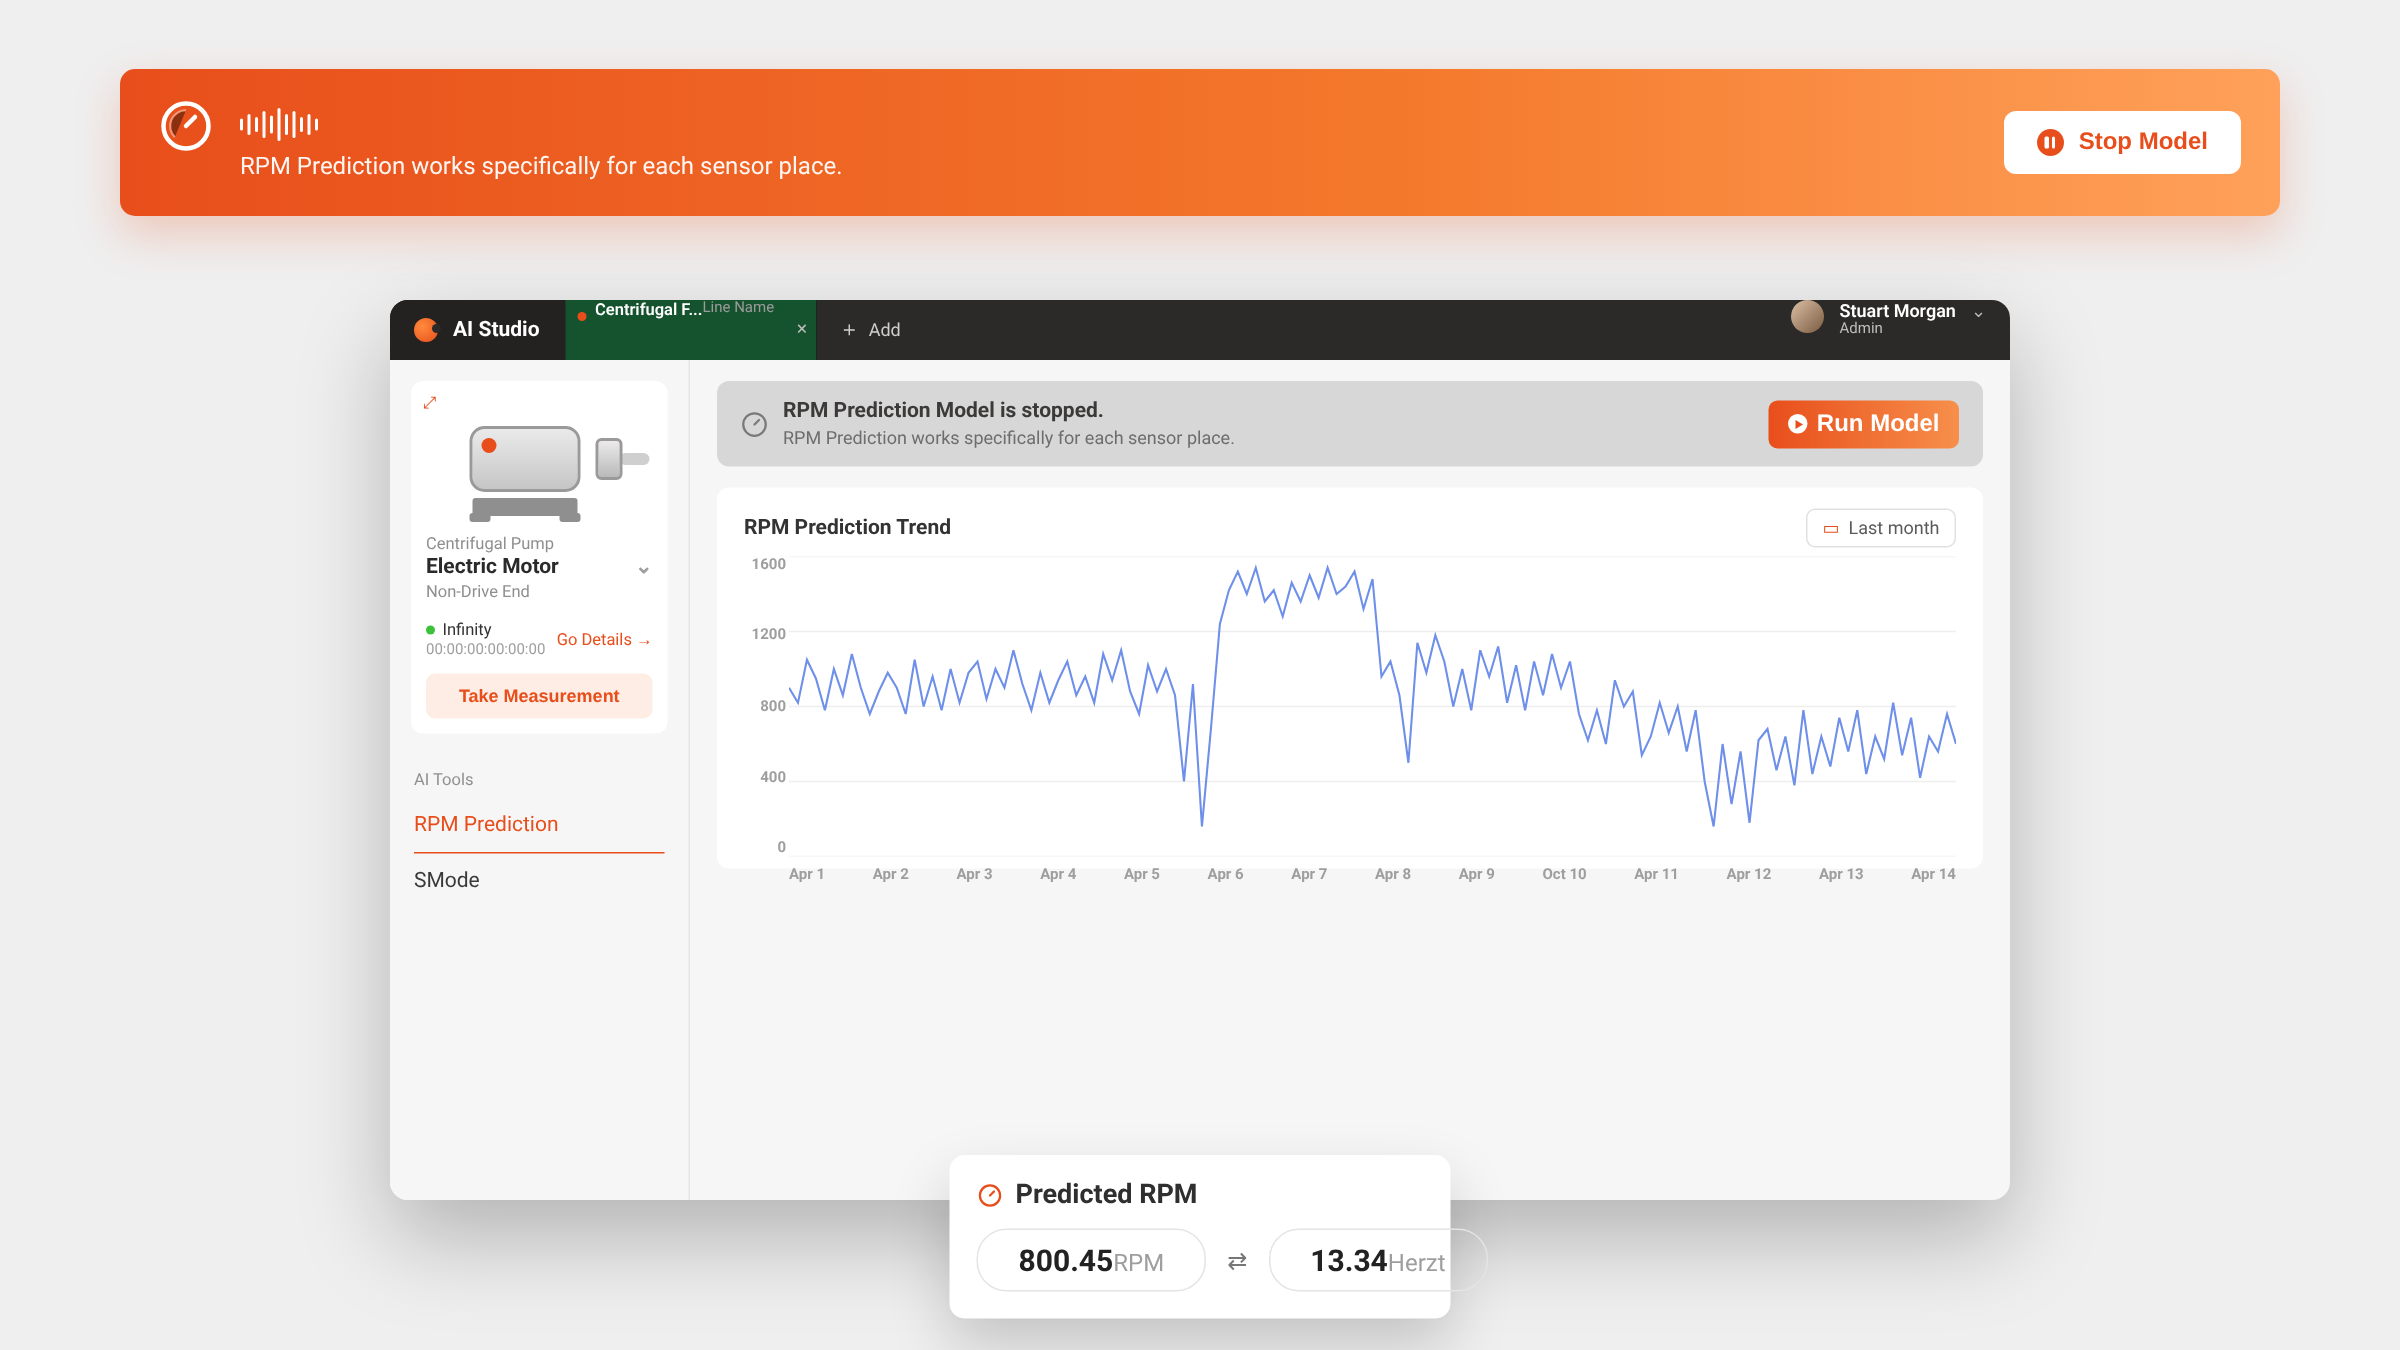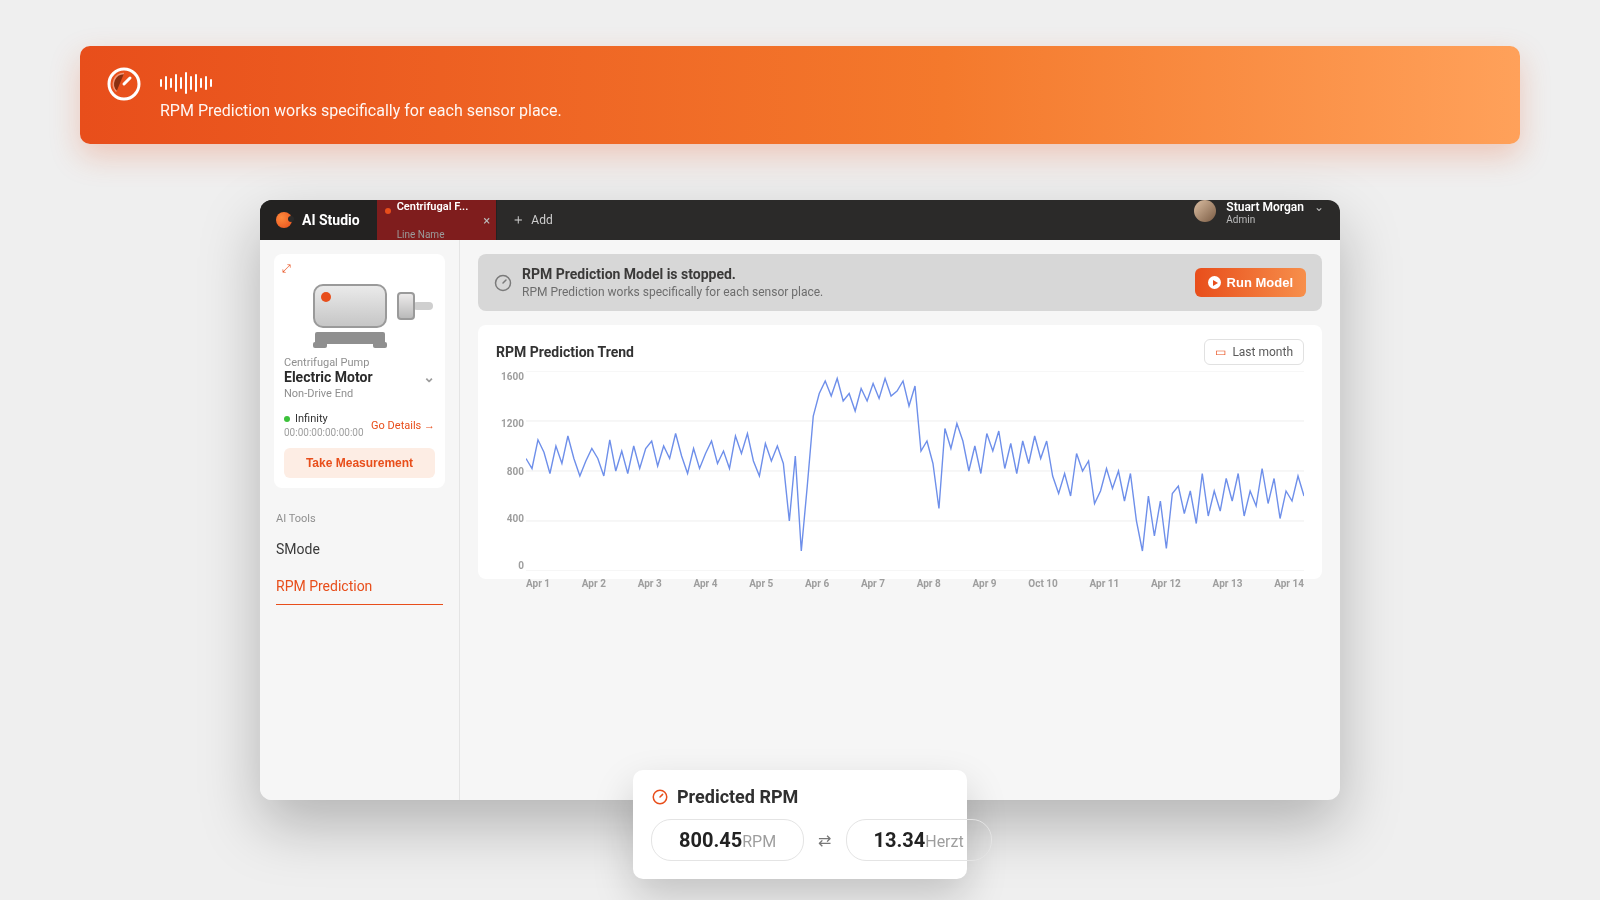"Stop Model" button.stop-btn { html: none -> <button> <span> <i></i> <i></i> </span> <span>Stop Model</span> </button> }
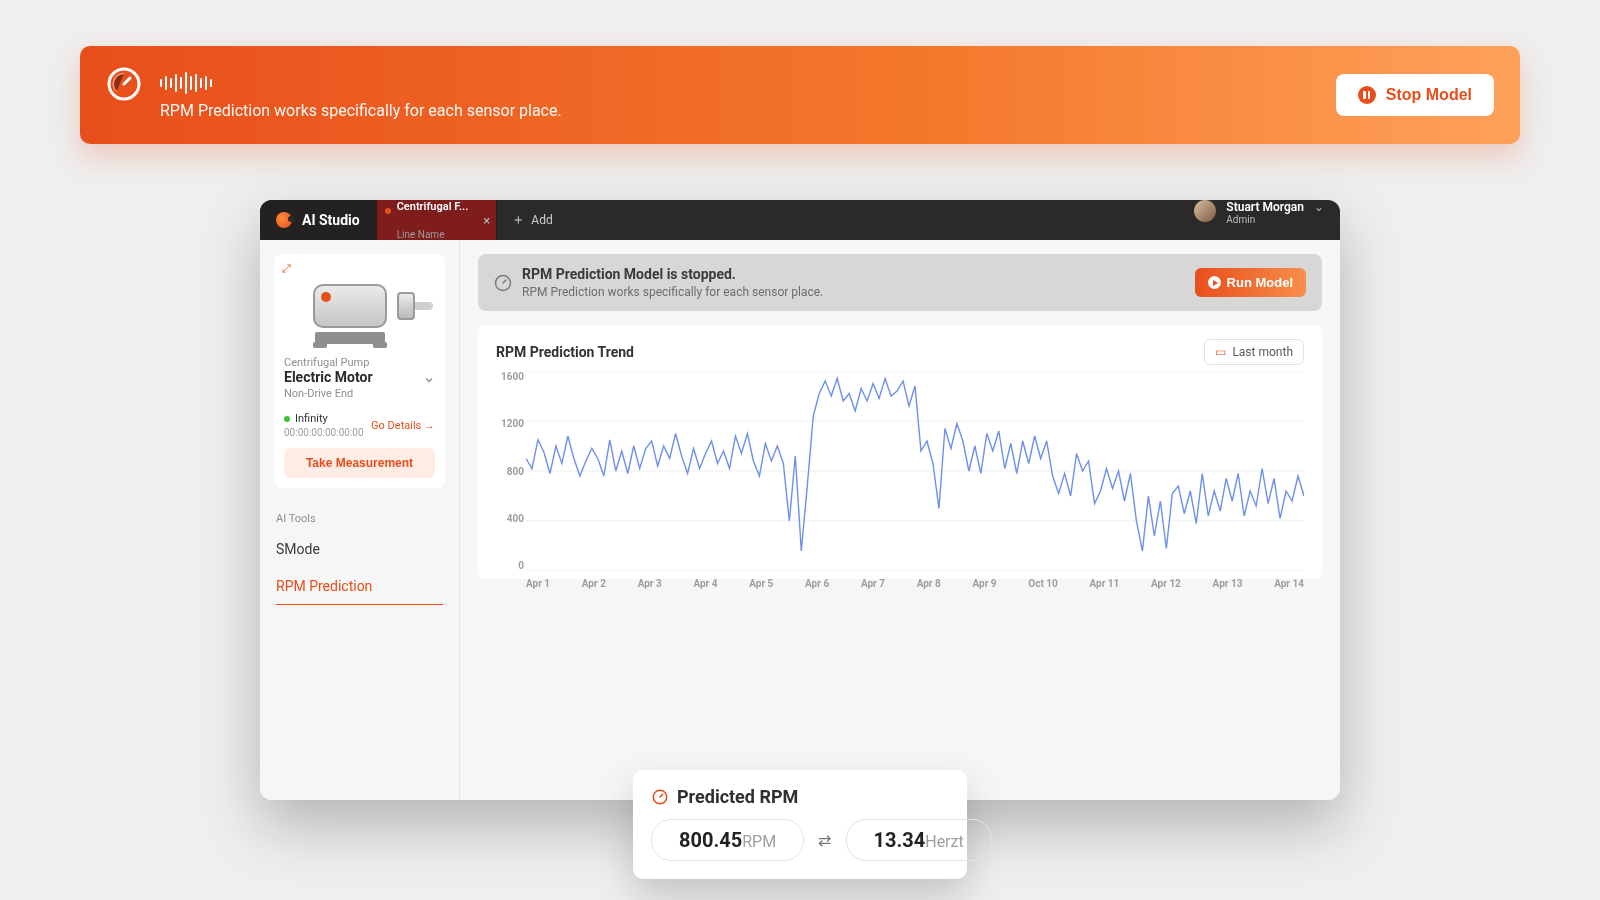"Centrifugal F..." .tab { background: #7f1d1d -> #14532d; flex-direction: column -> row }
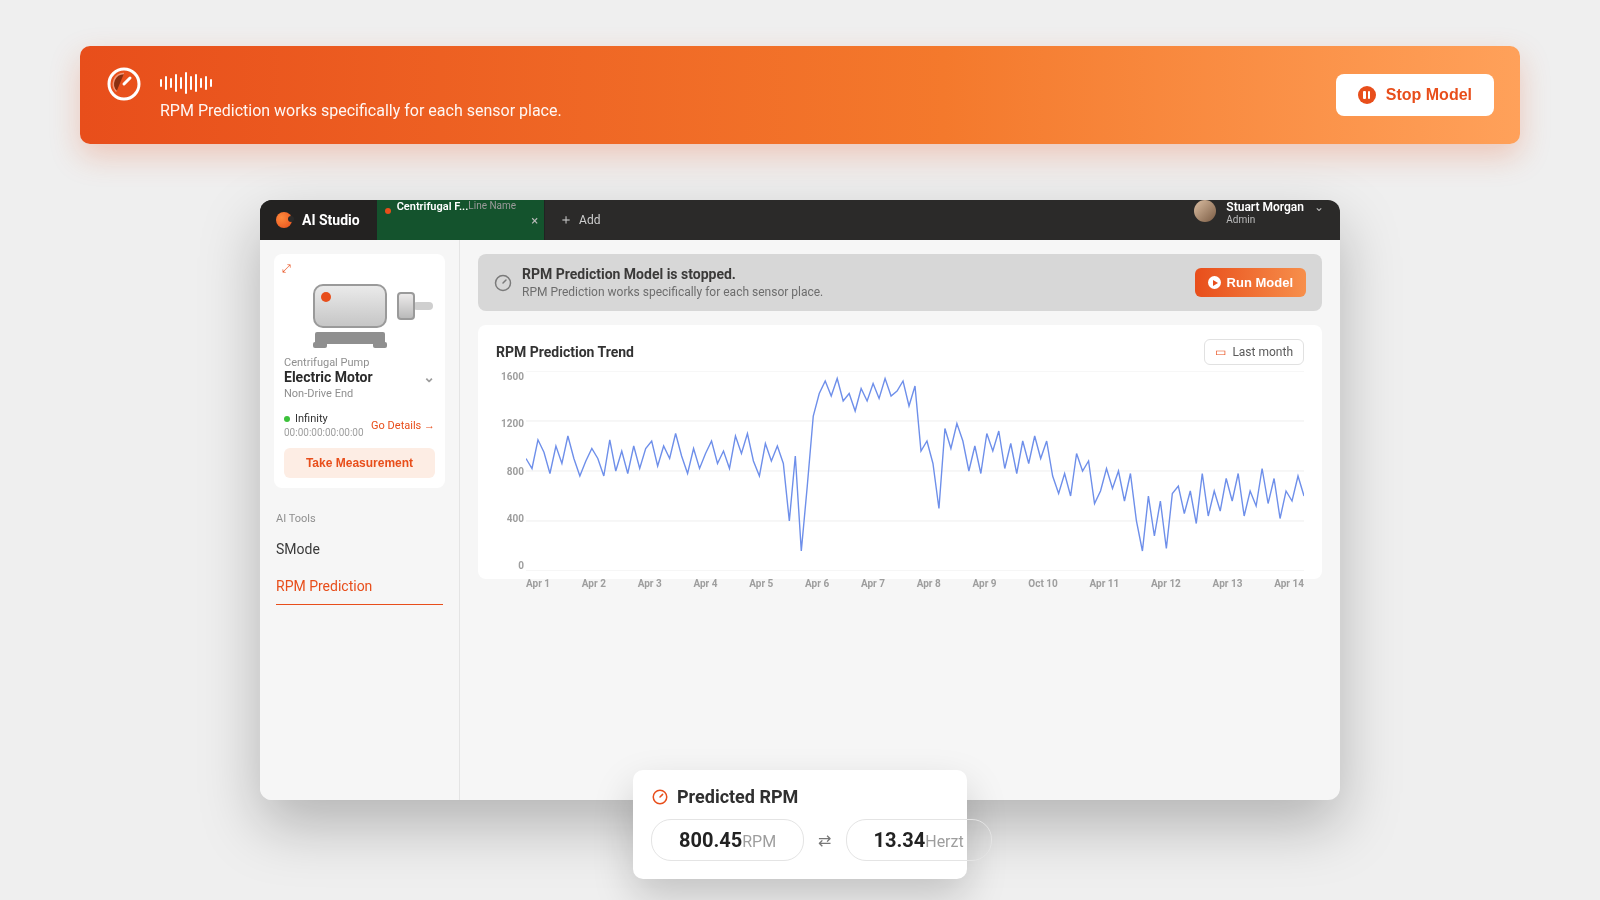"Run Model" .run-btn { font-size: 13px -> 16px }
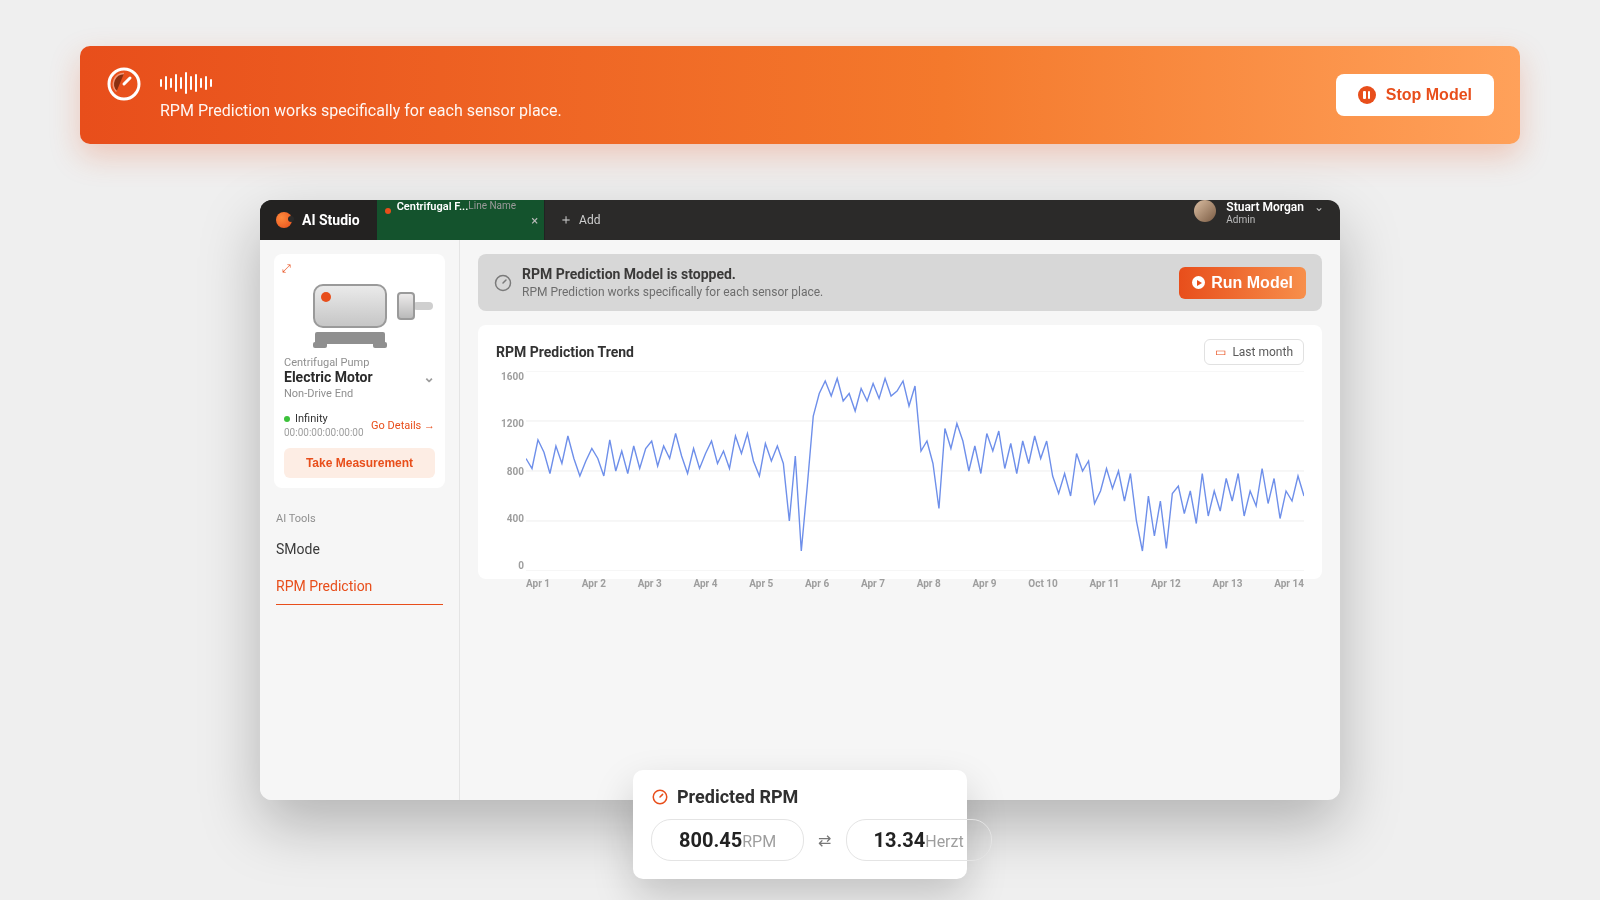"SMode" div.tool-item { order: before "RPM Prediction" -> after "RPM Prediction" }
